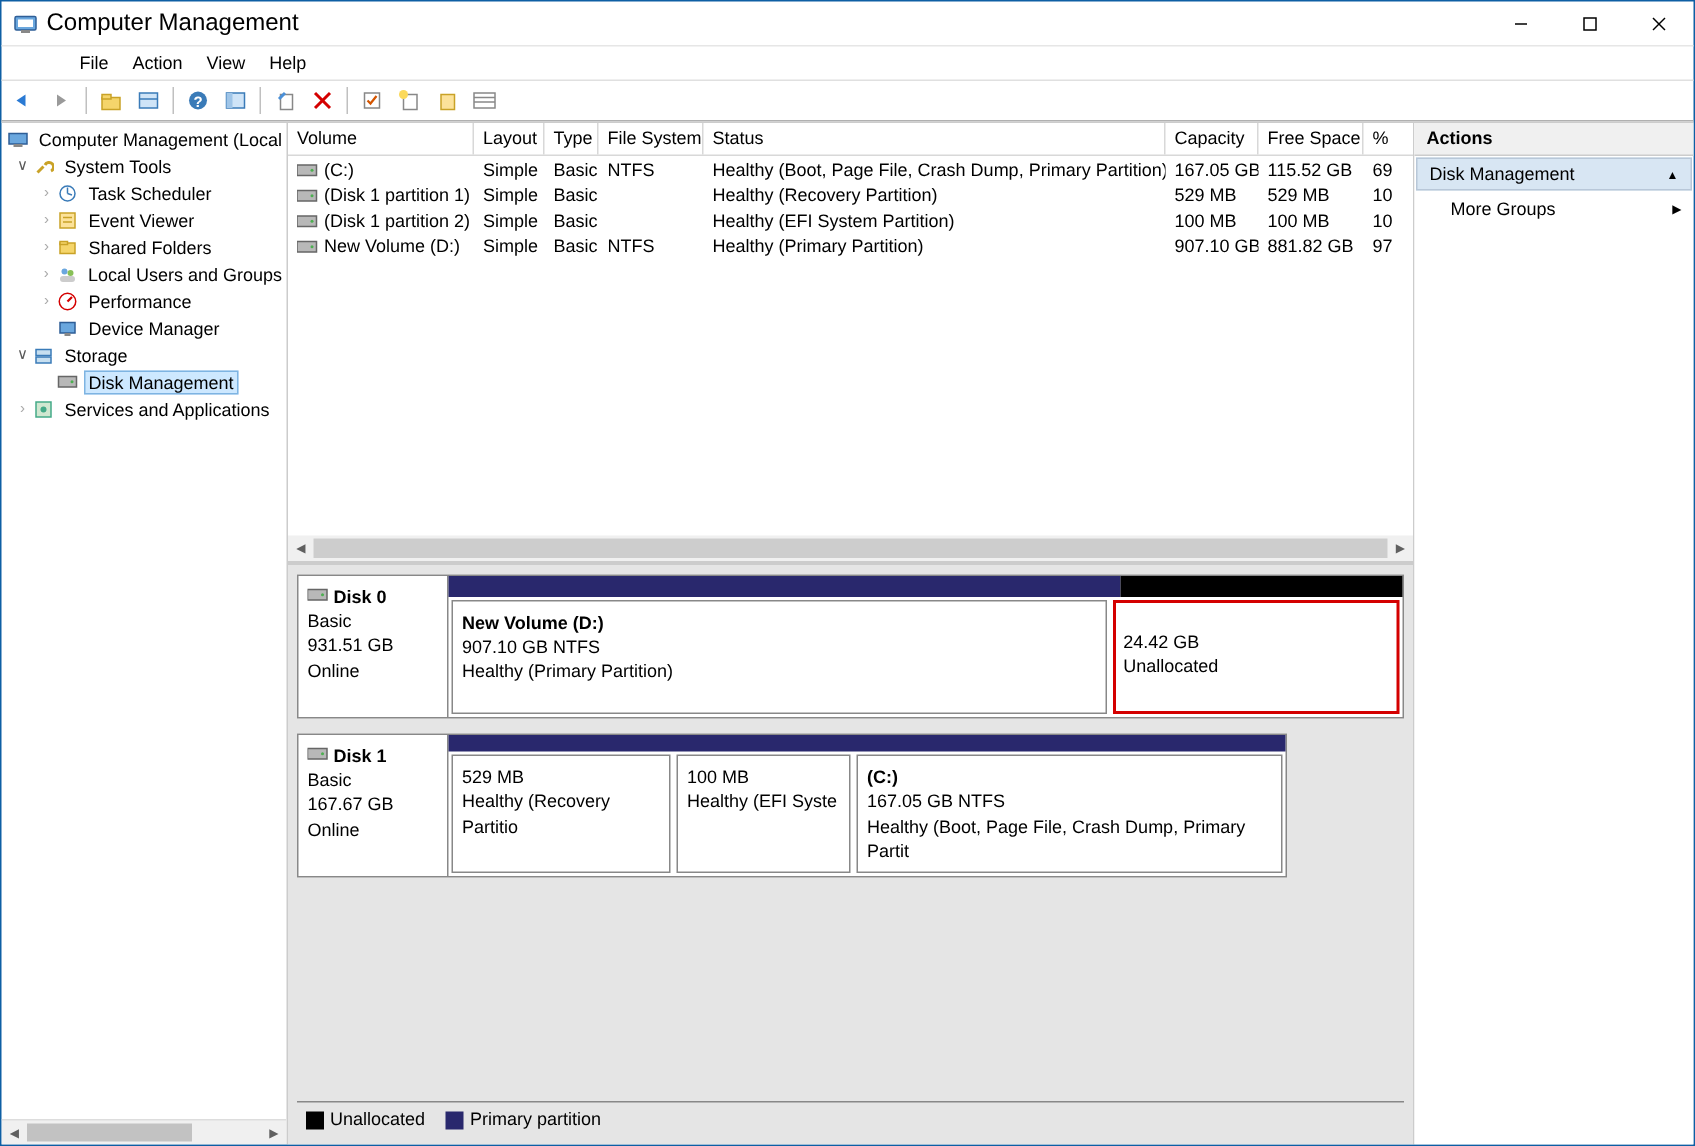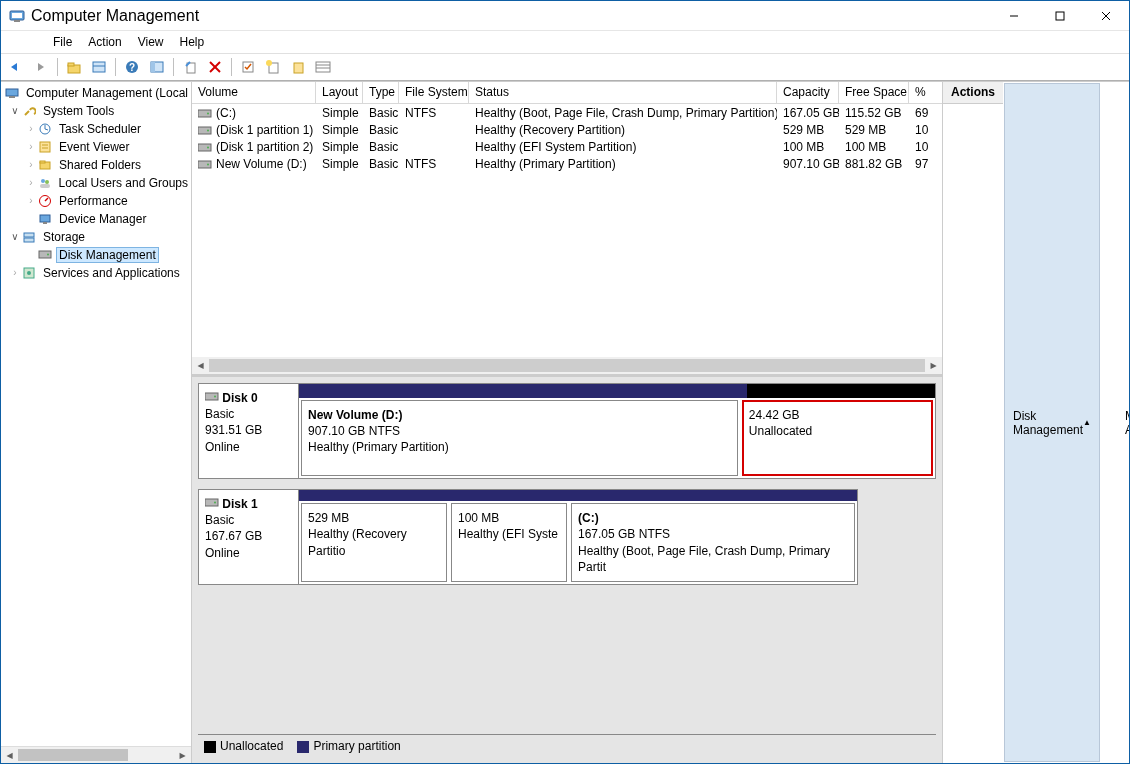"Actions" .actions-panel { flex-direction: none -> column }
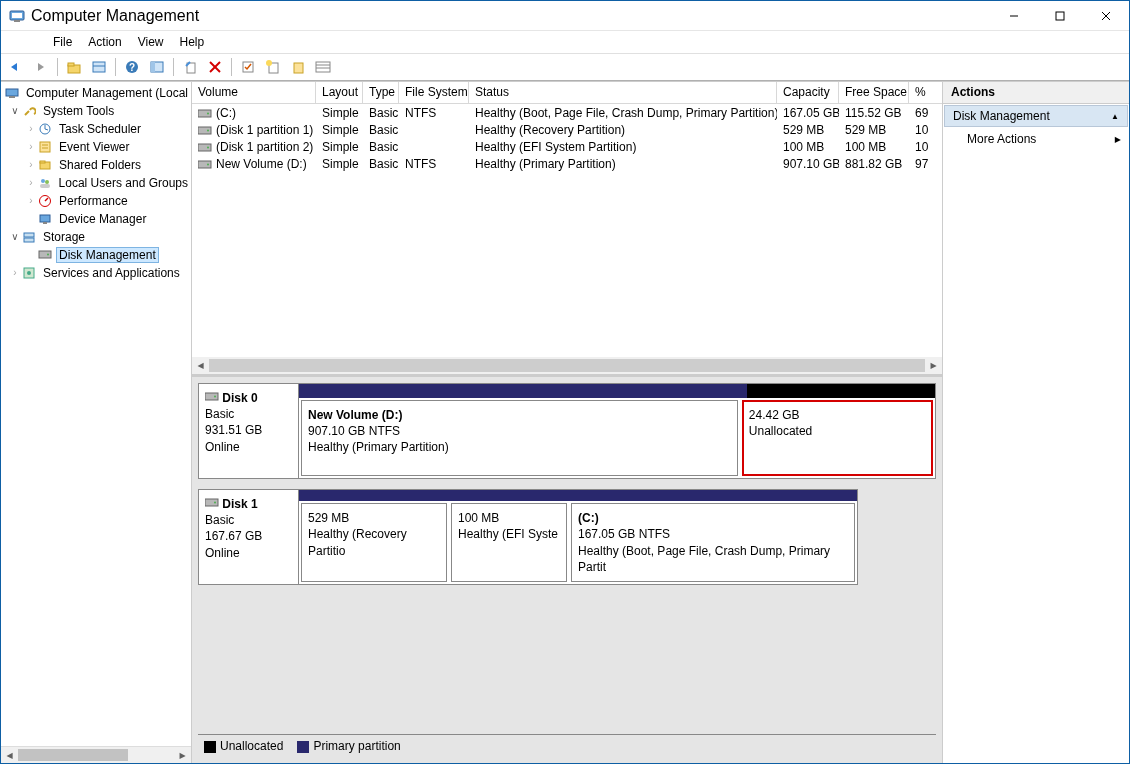"More Actions" span { text: Actions -> Groups }
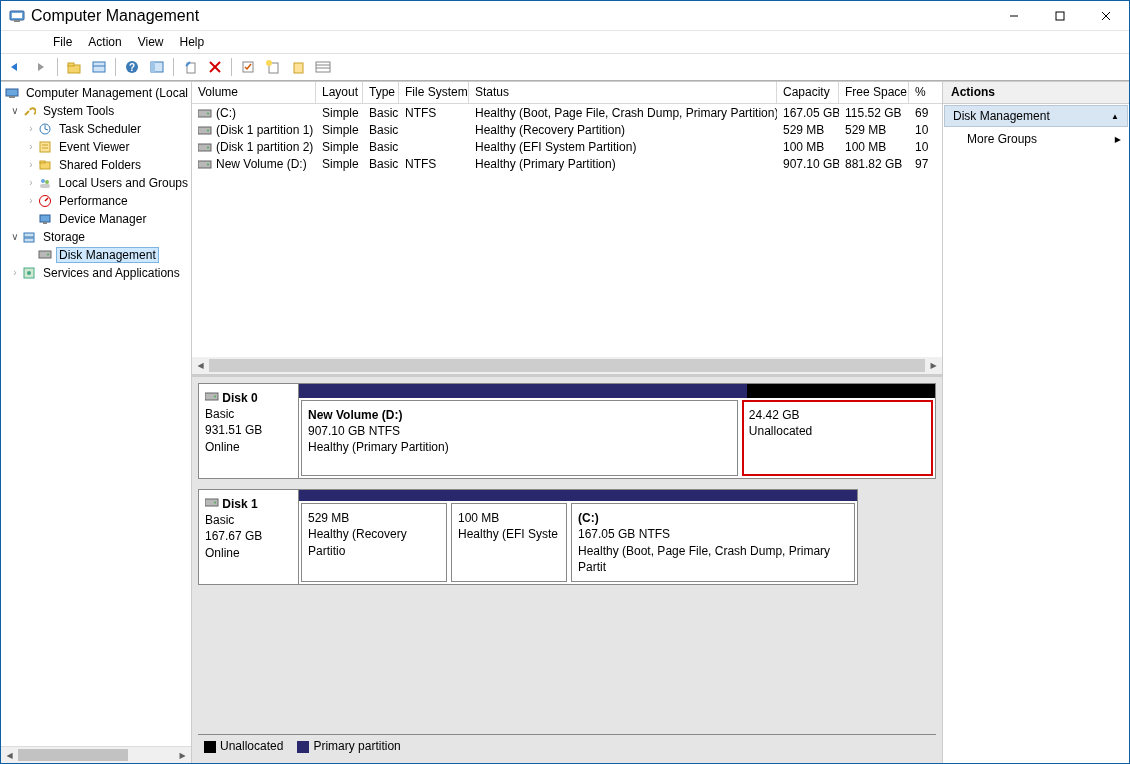"24.42 GB" .part-cell.highlighted { padding: 5px 5px -> 18px 5px }
